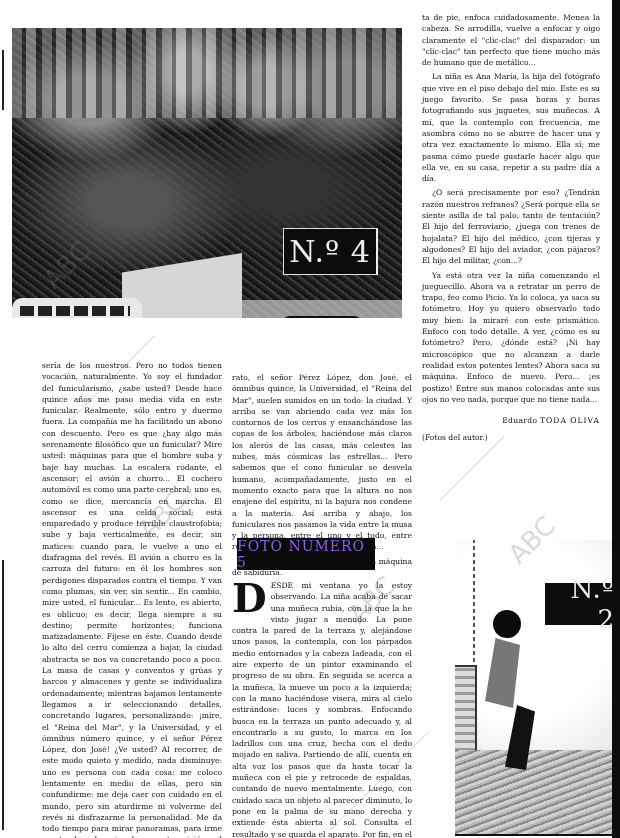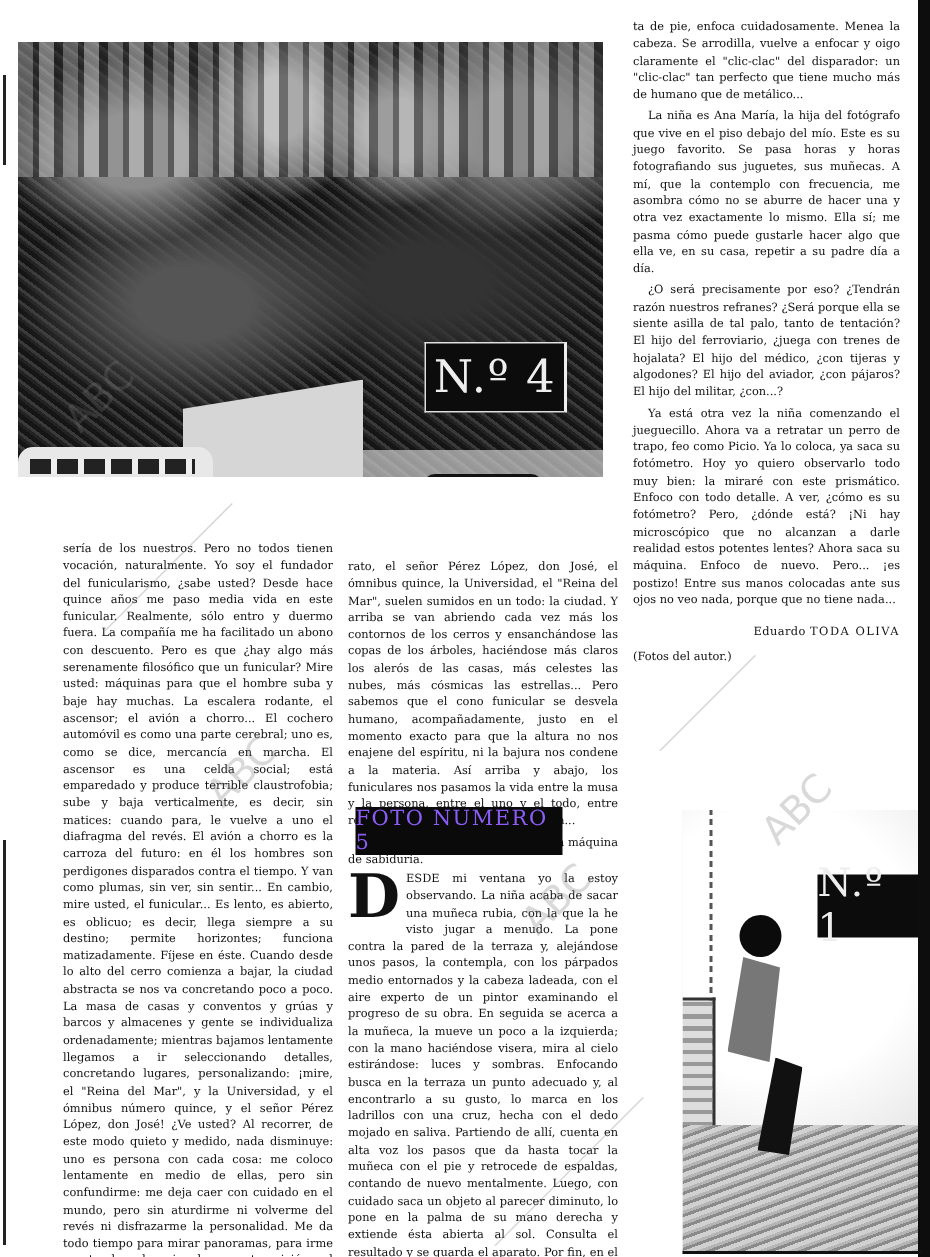"N.º 4" .photo { text-align: none -> right }
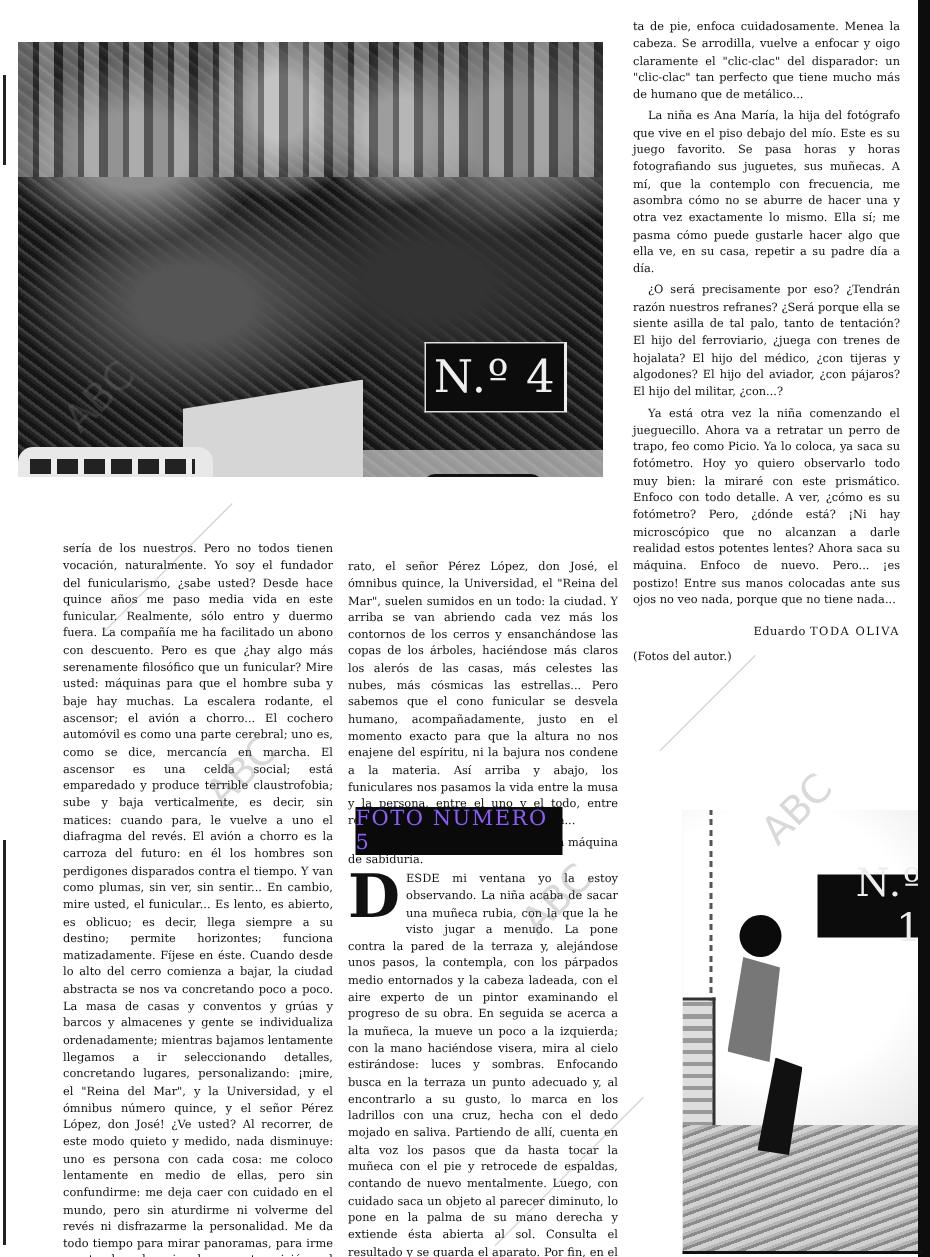"N.º 1" div.numbox { text: 1 -> 2 }
